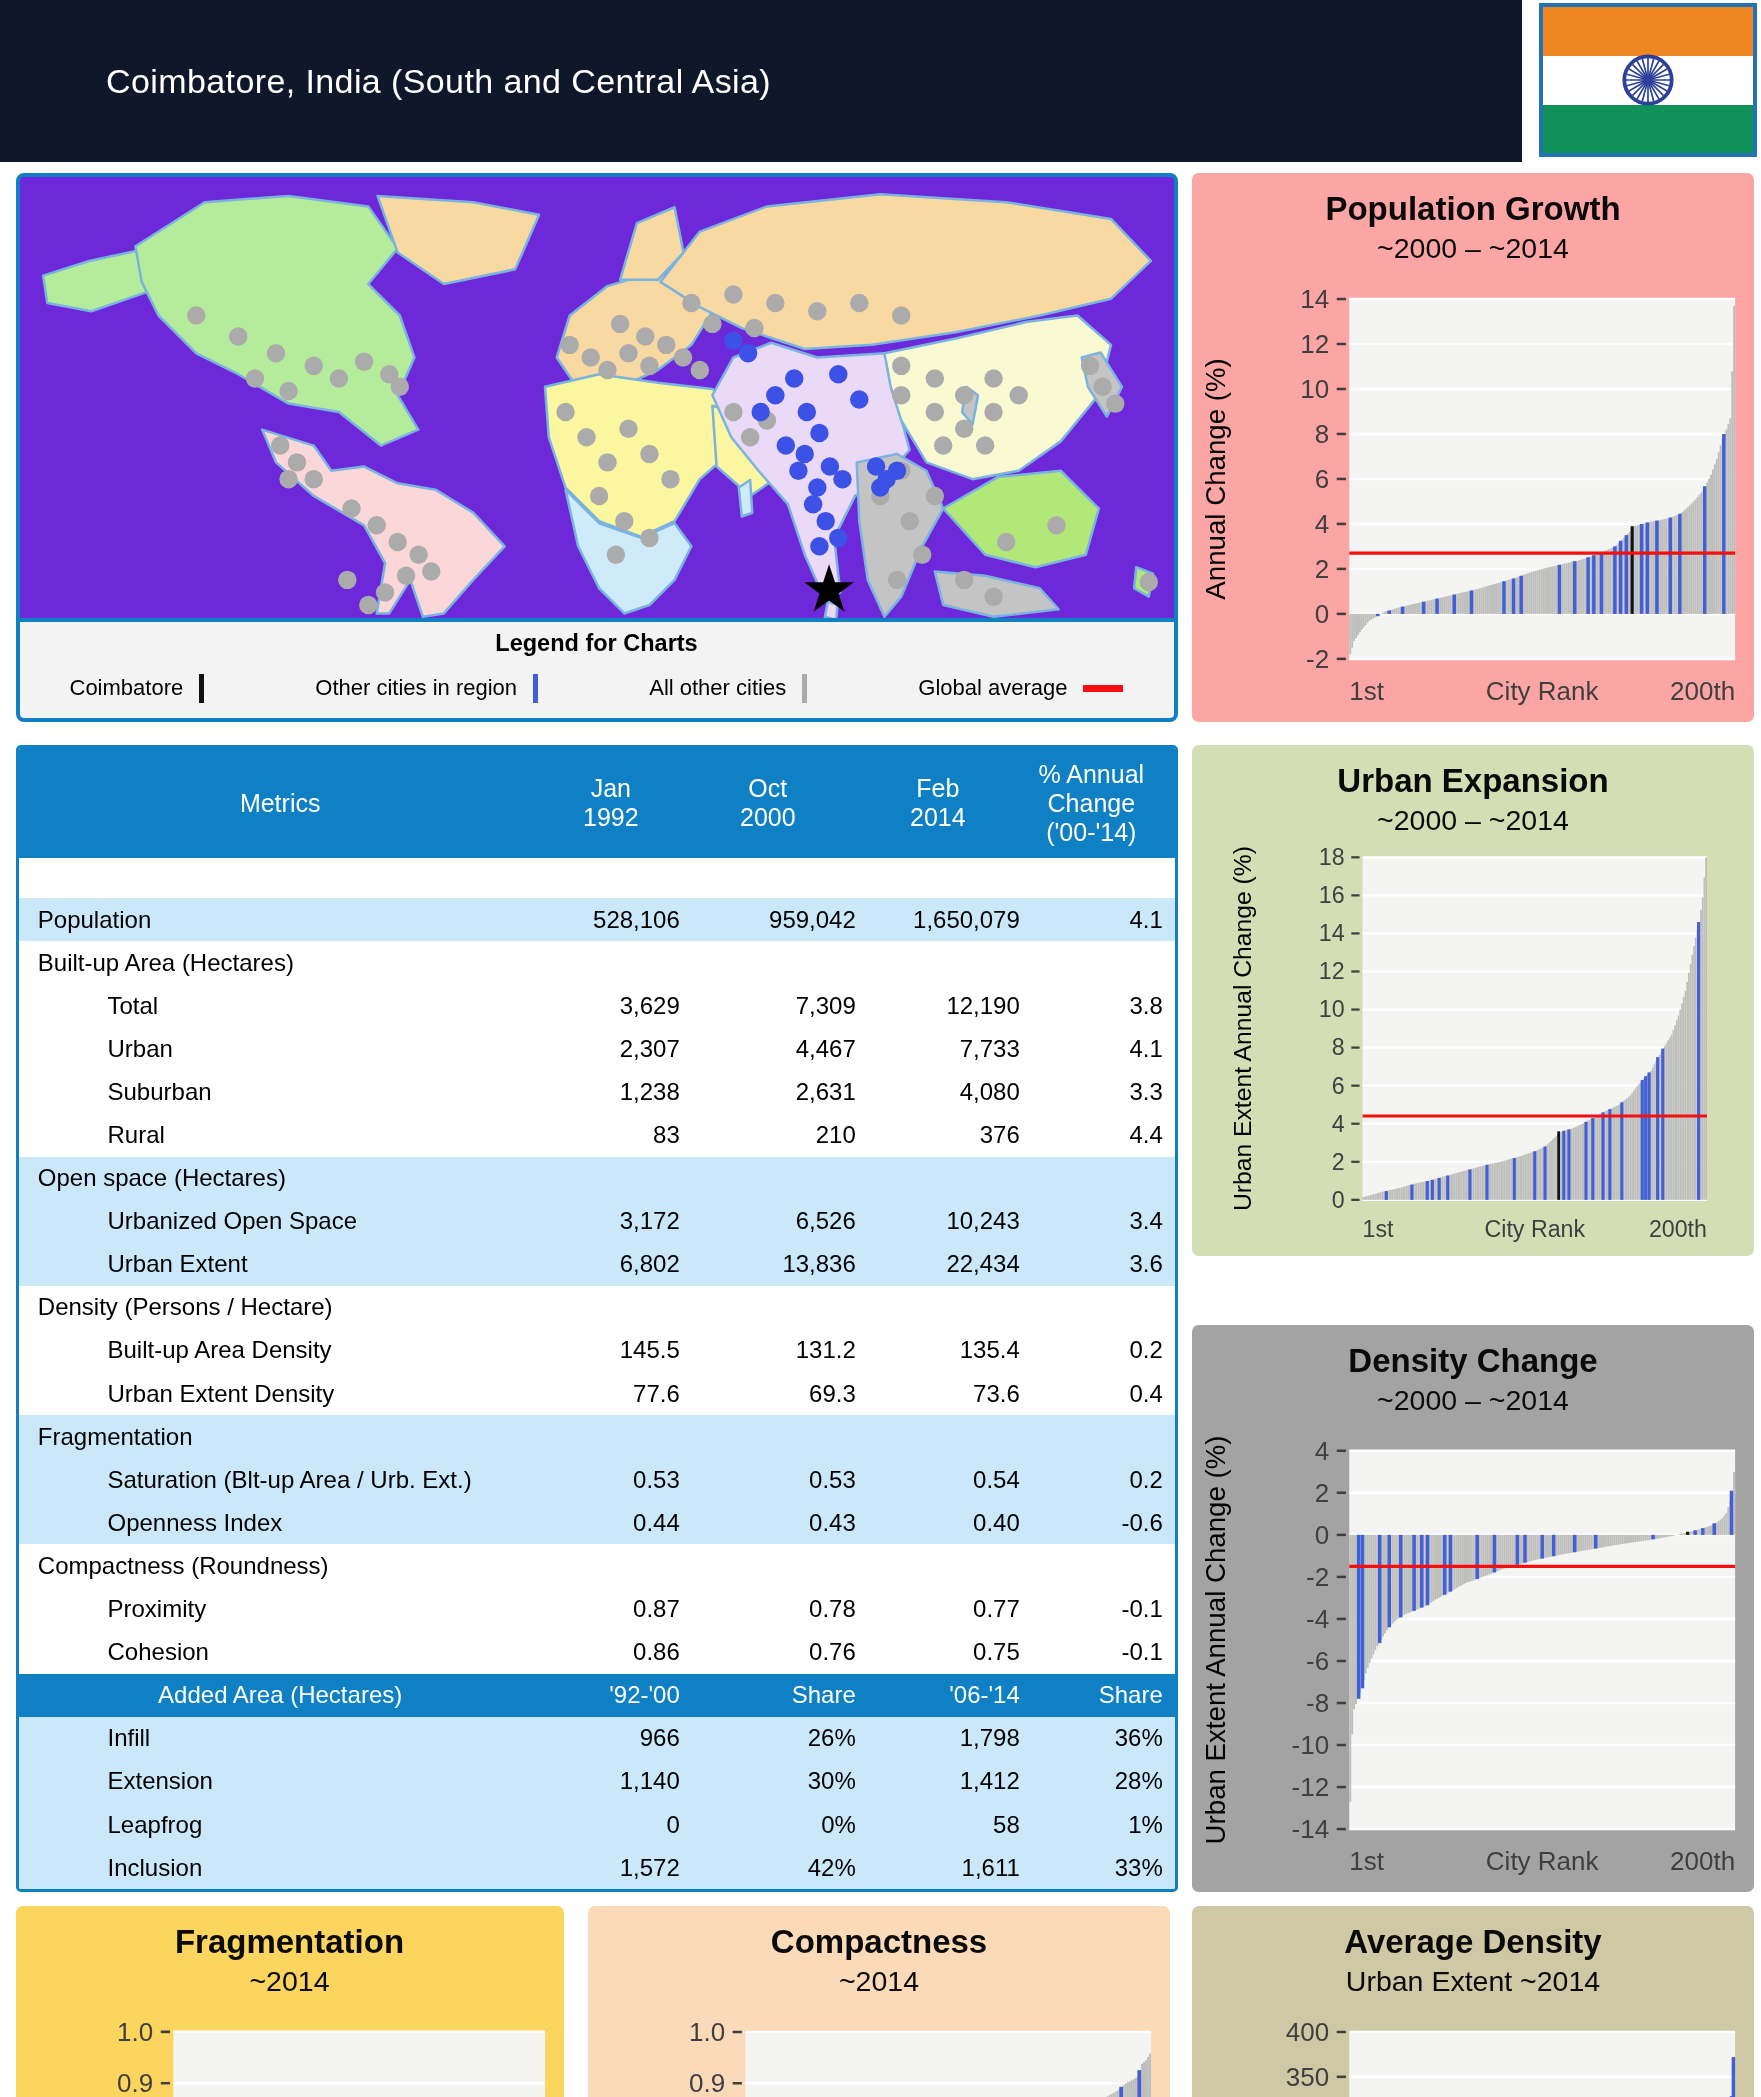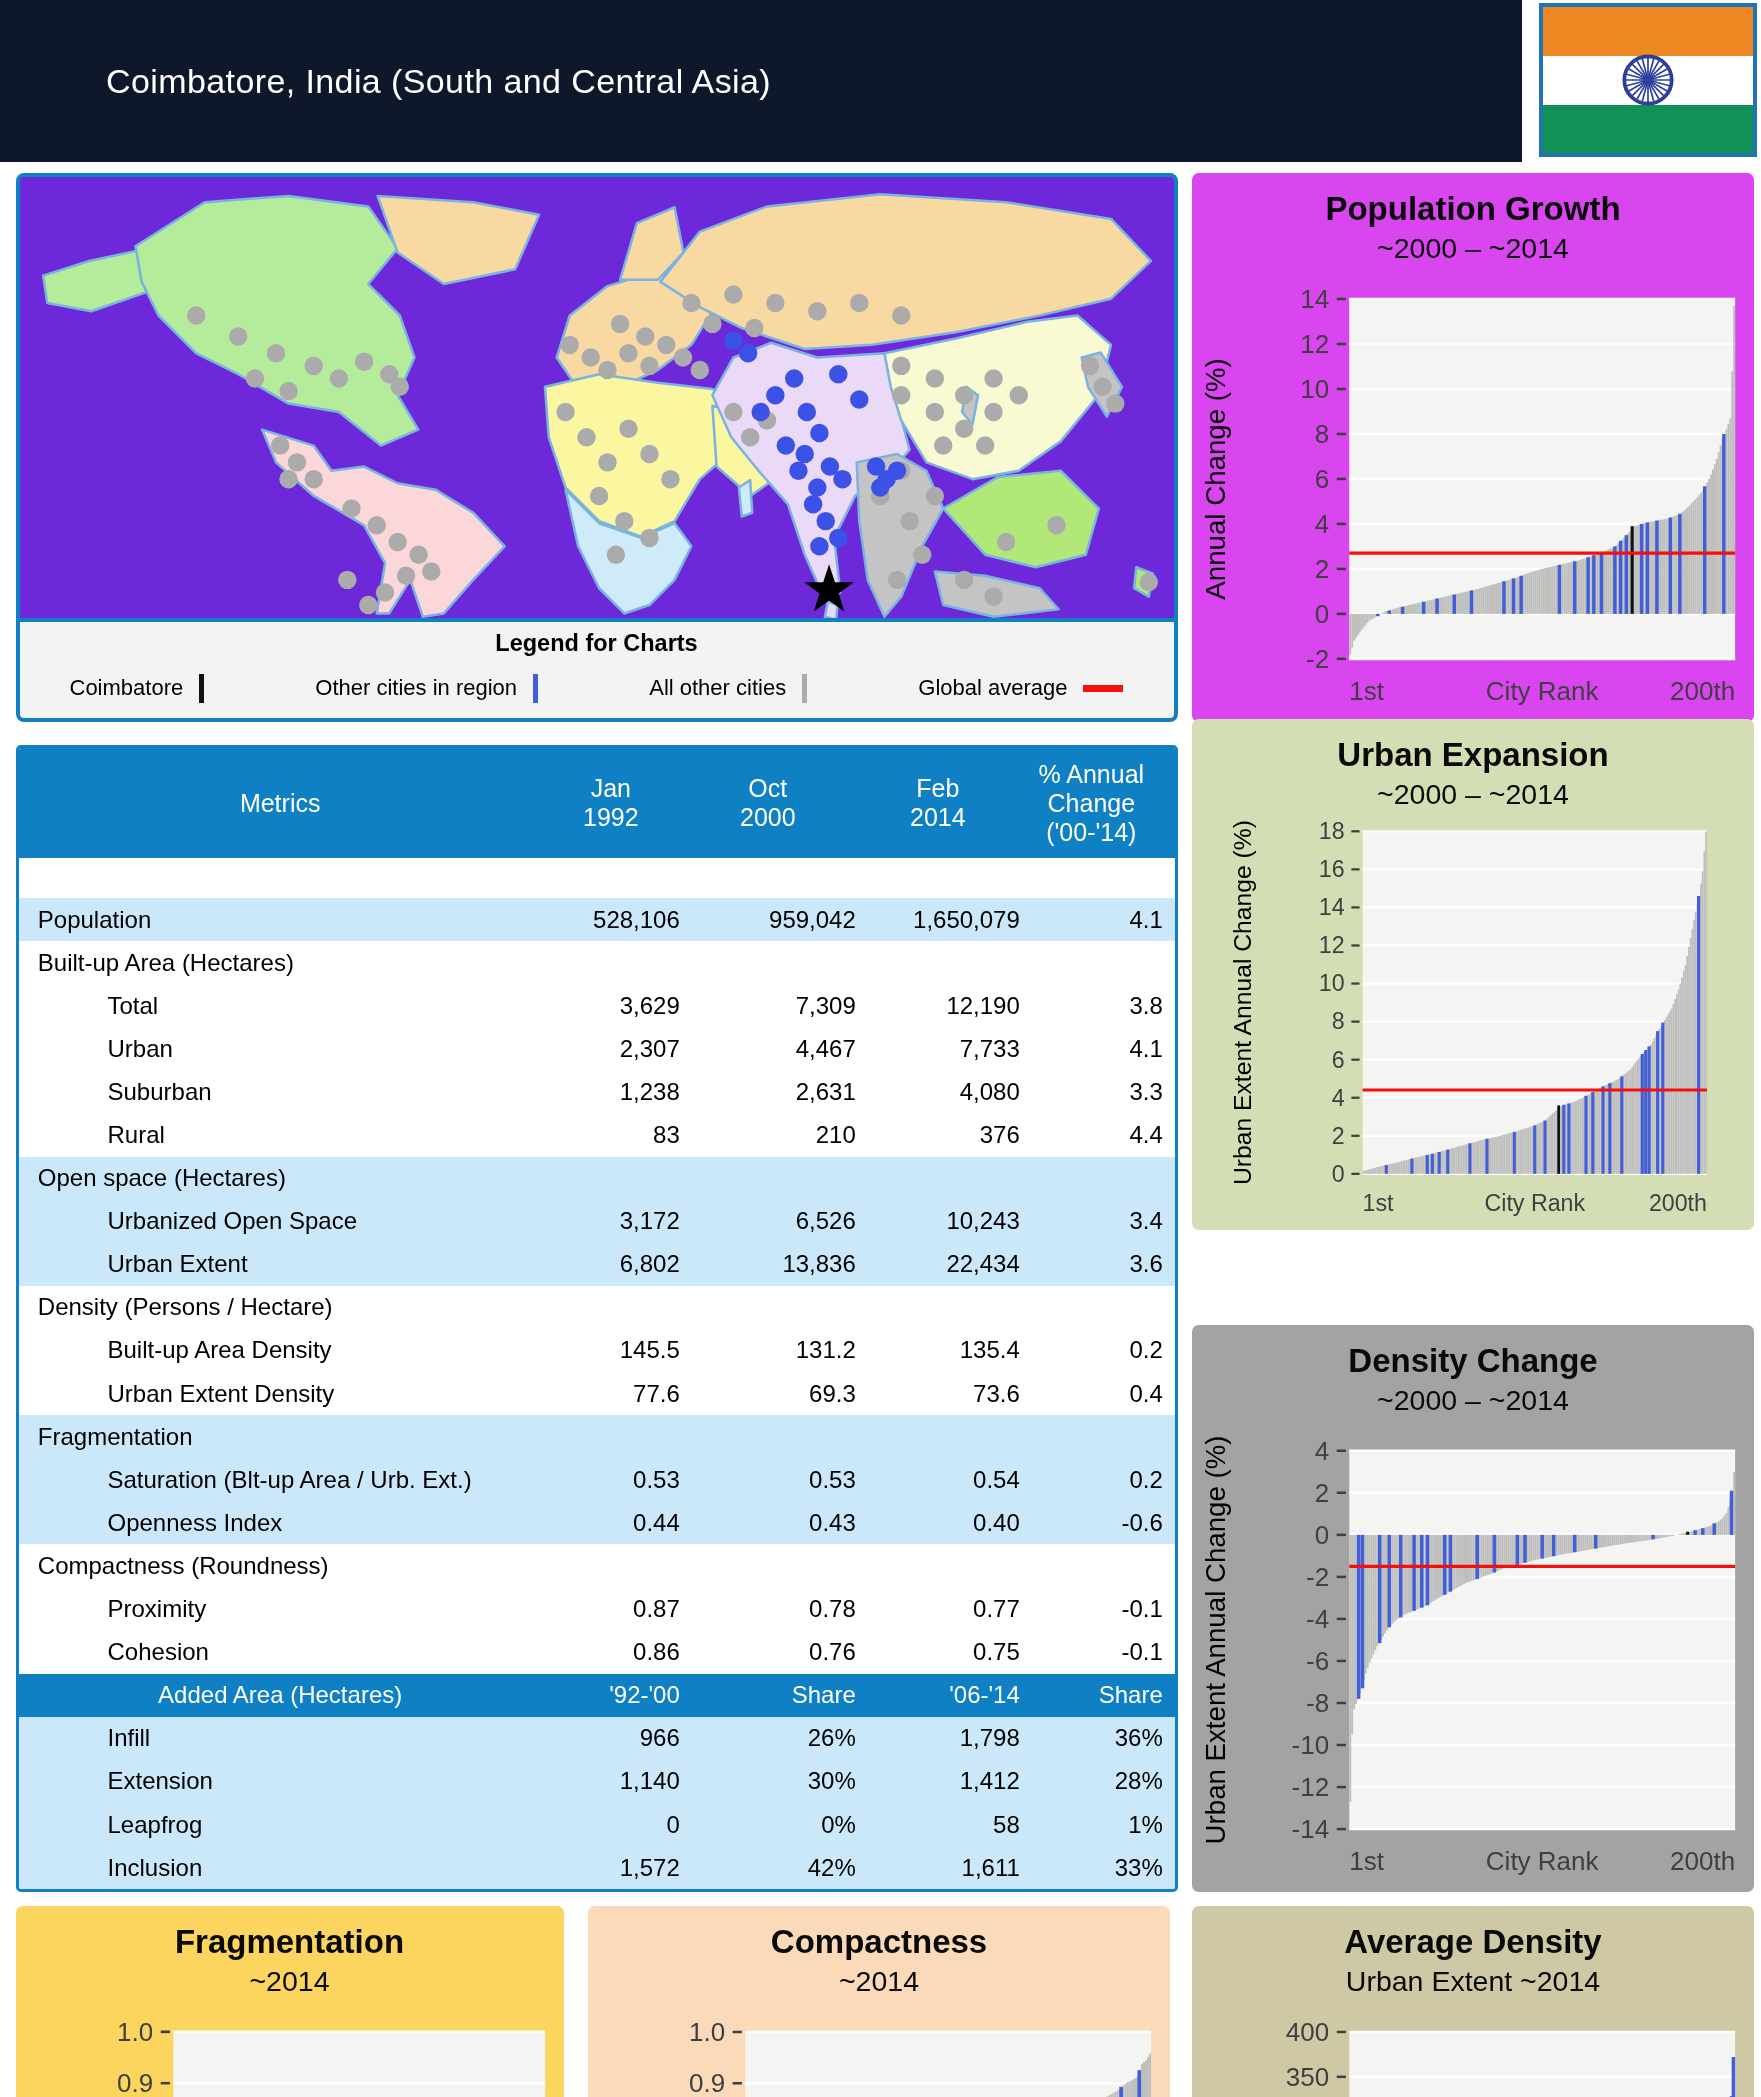"Population Growth" section.chart-panel { background: #d946ef -> #fca5a5 }
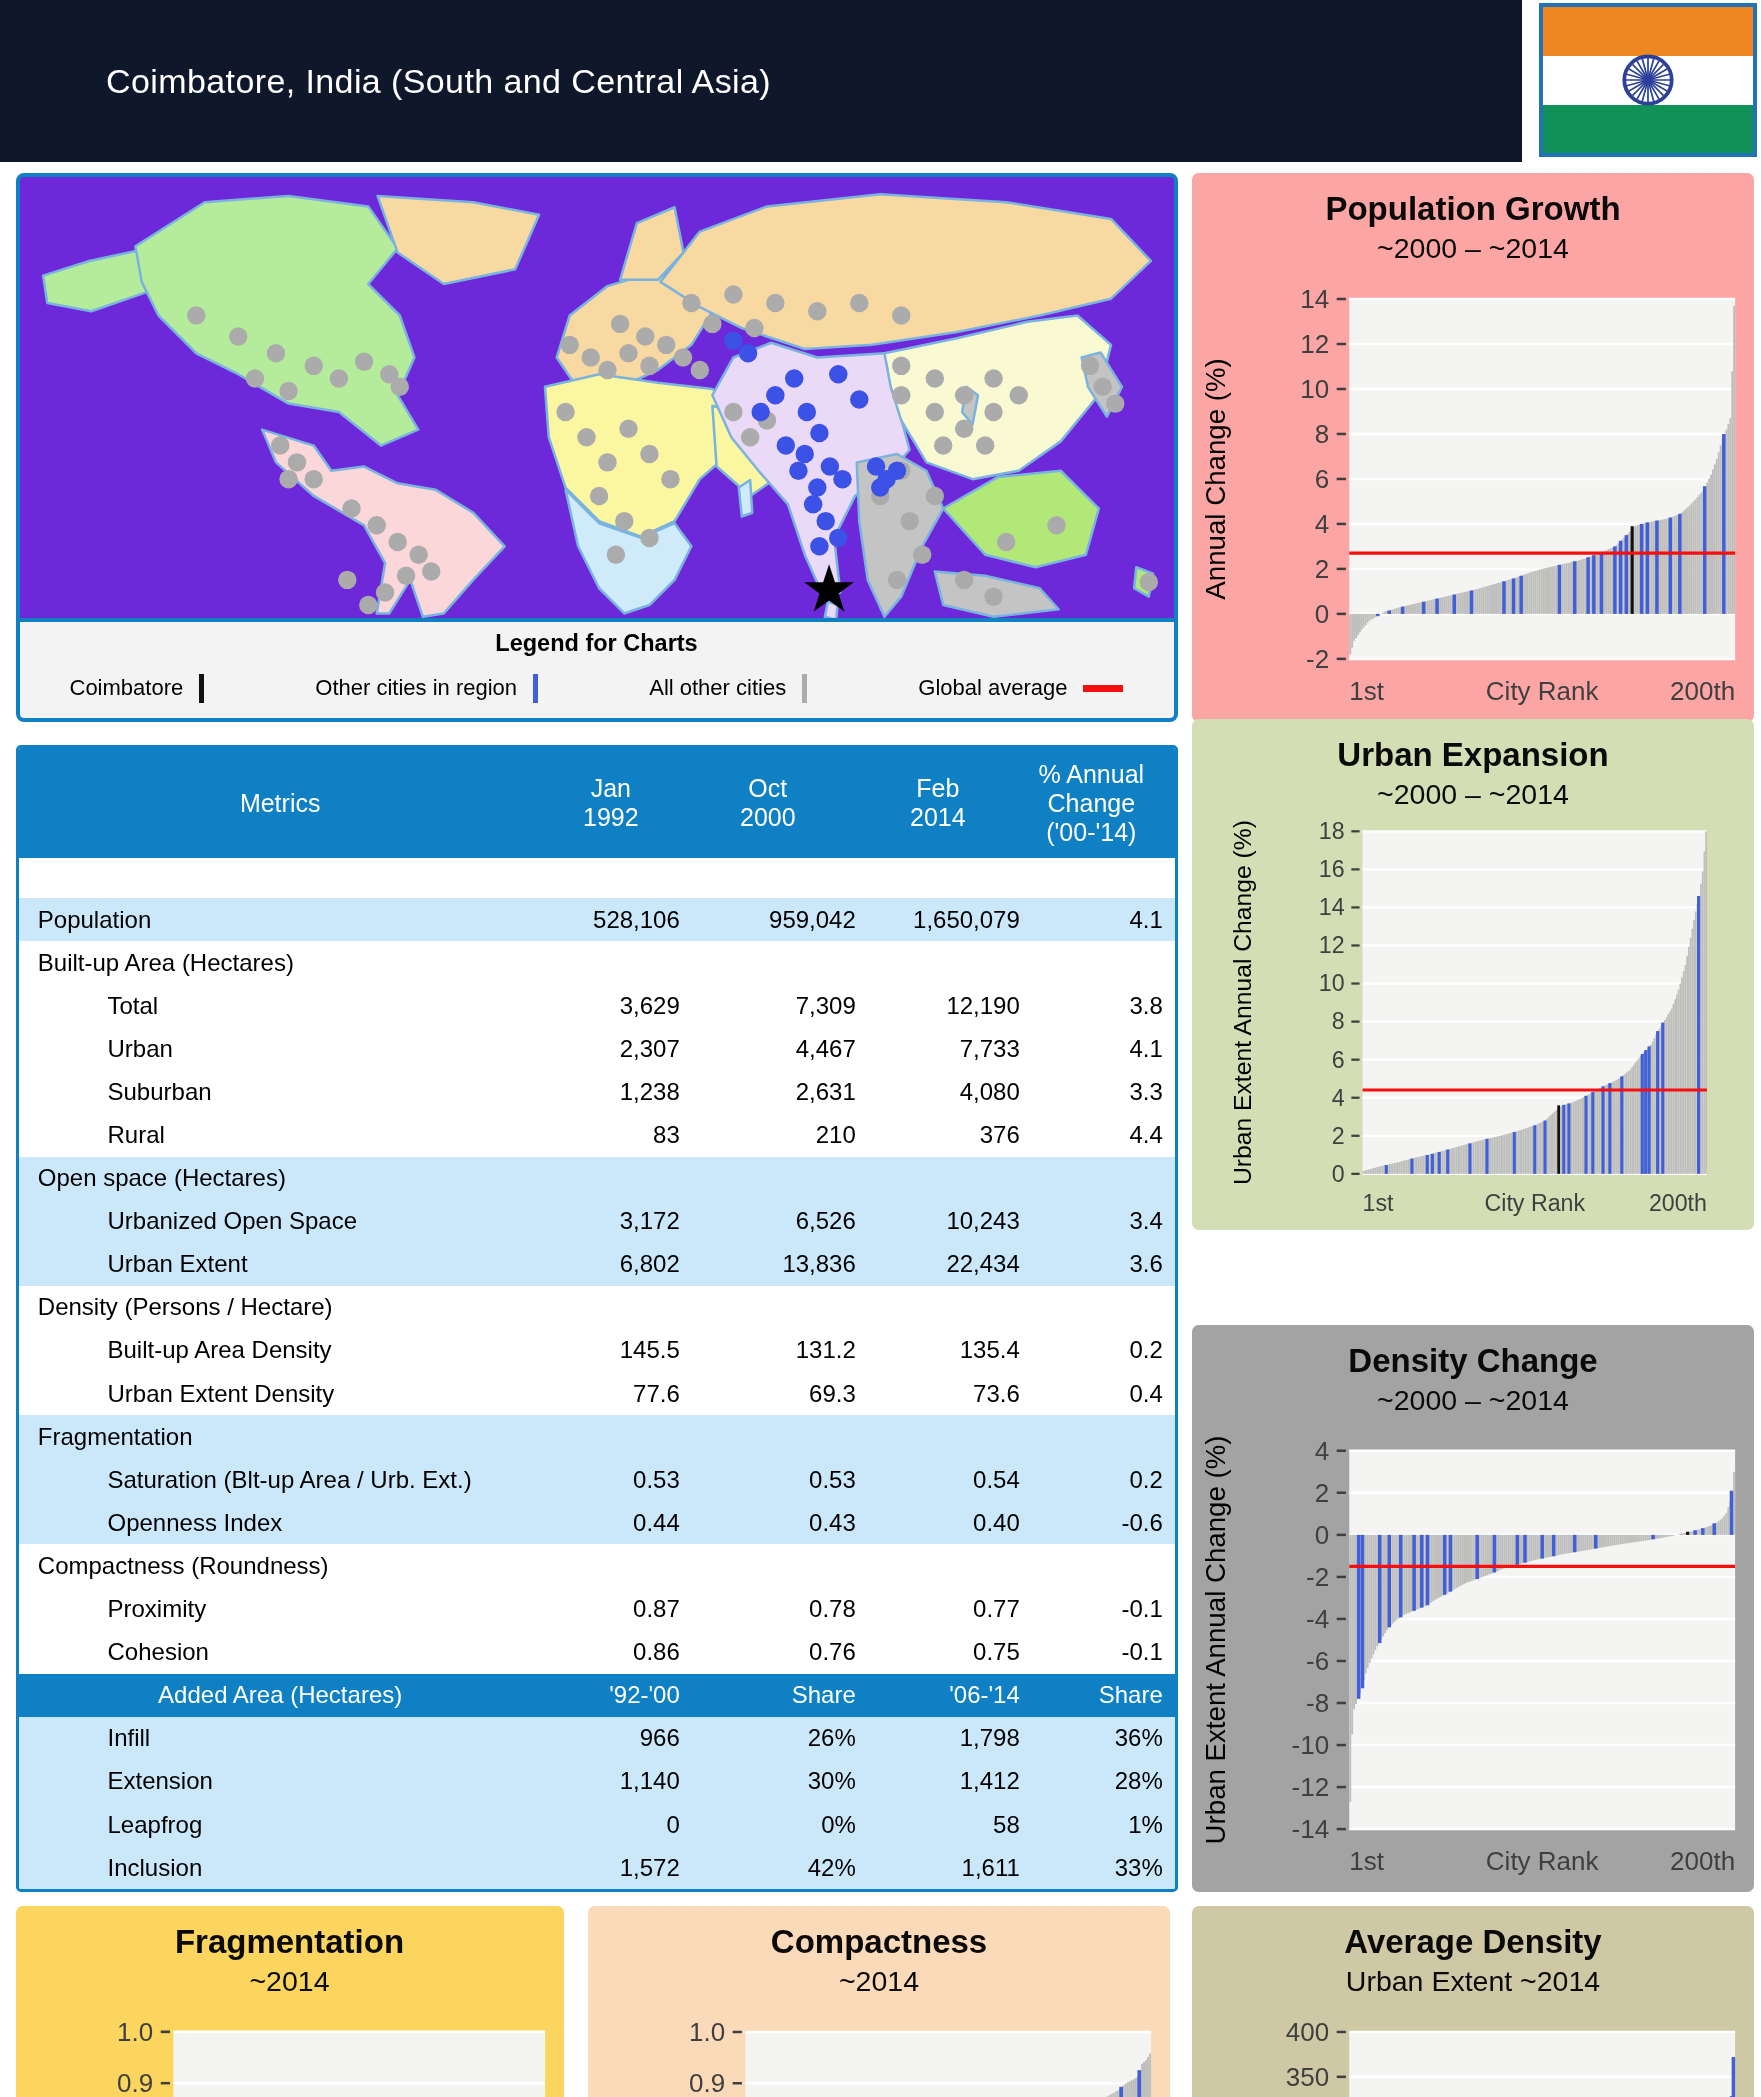"Urban Expansion" .cp1 { top: 719px -> 745px }
